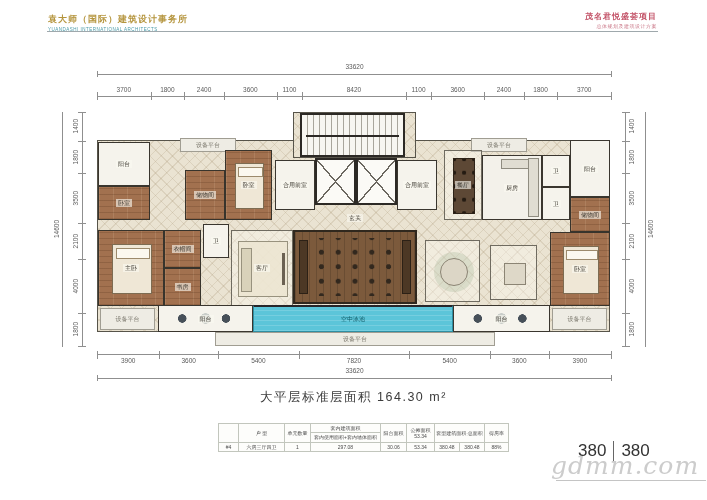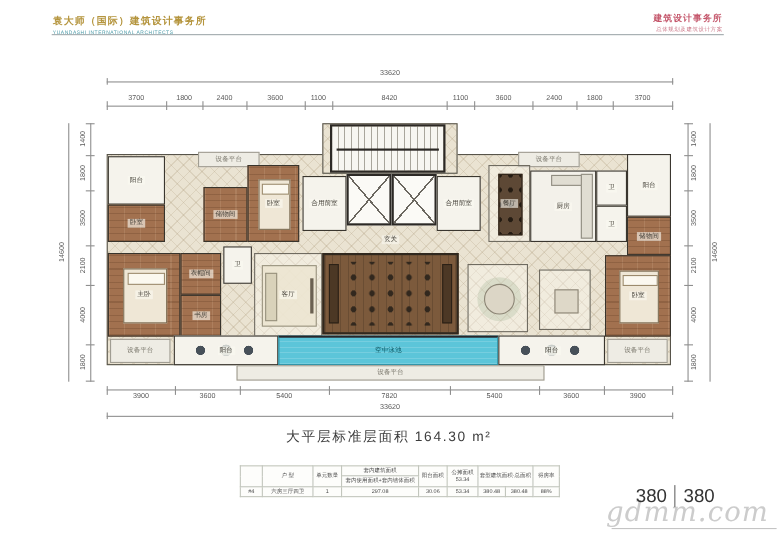"建筑设计事务所" div.project-title { text: 建筑设计事务所 -> 茂名君悦盛荟项目 }
